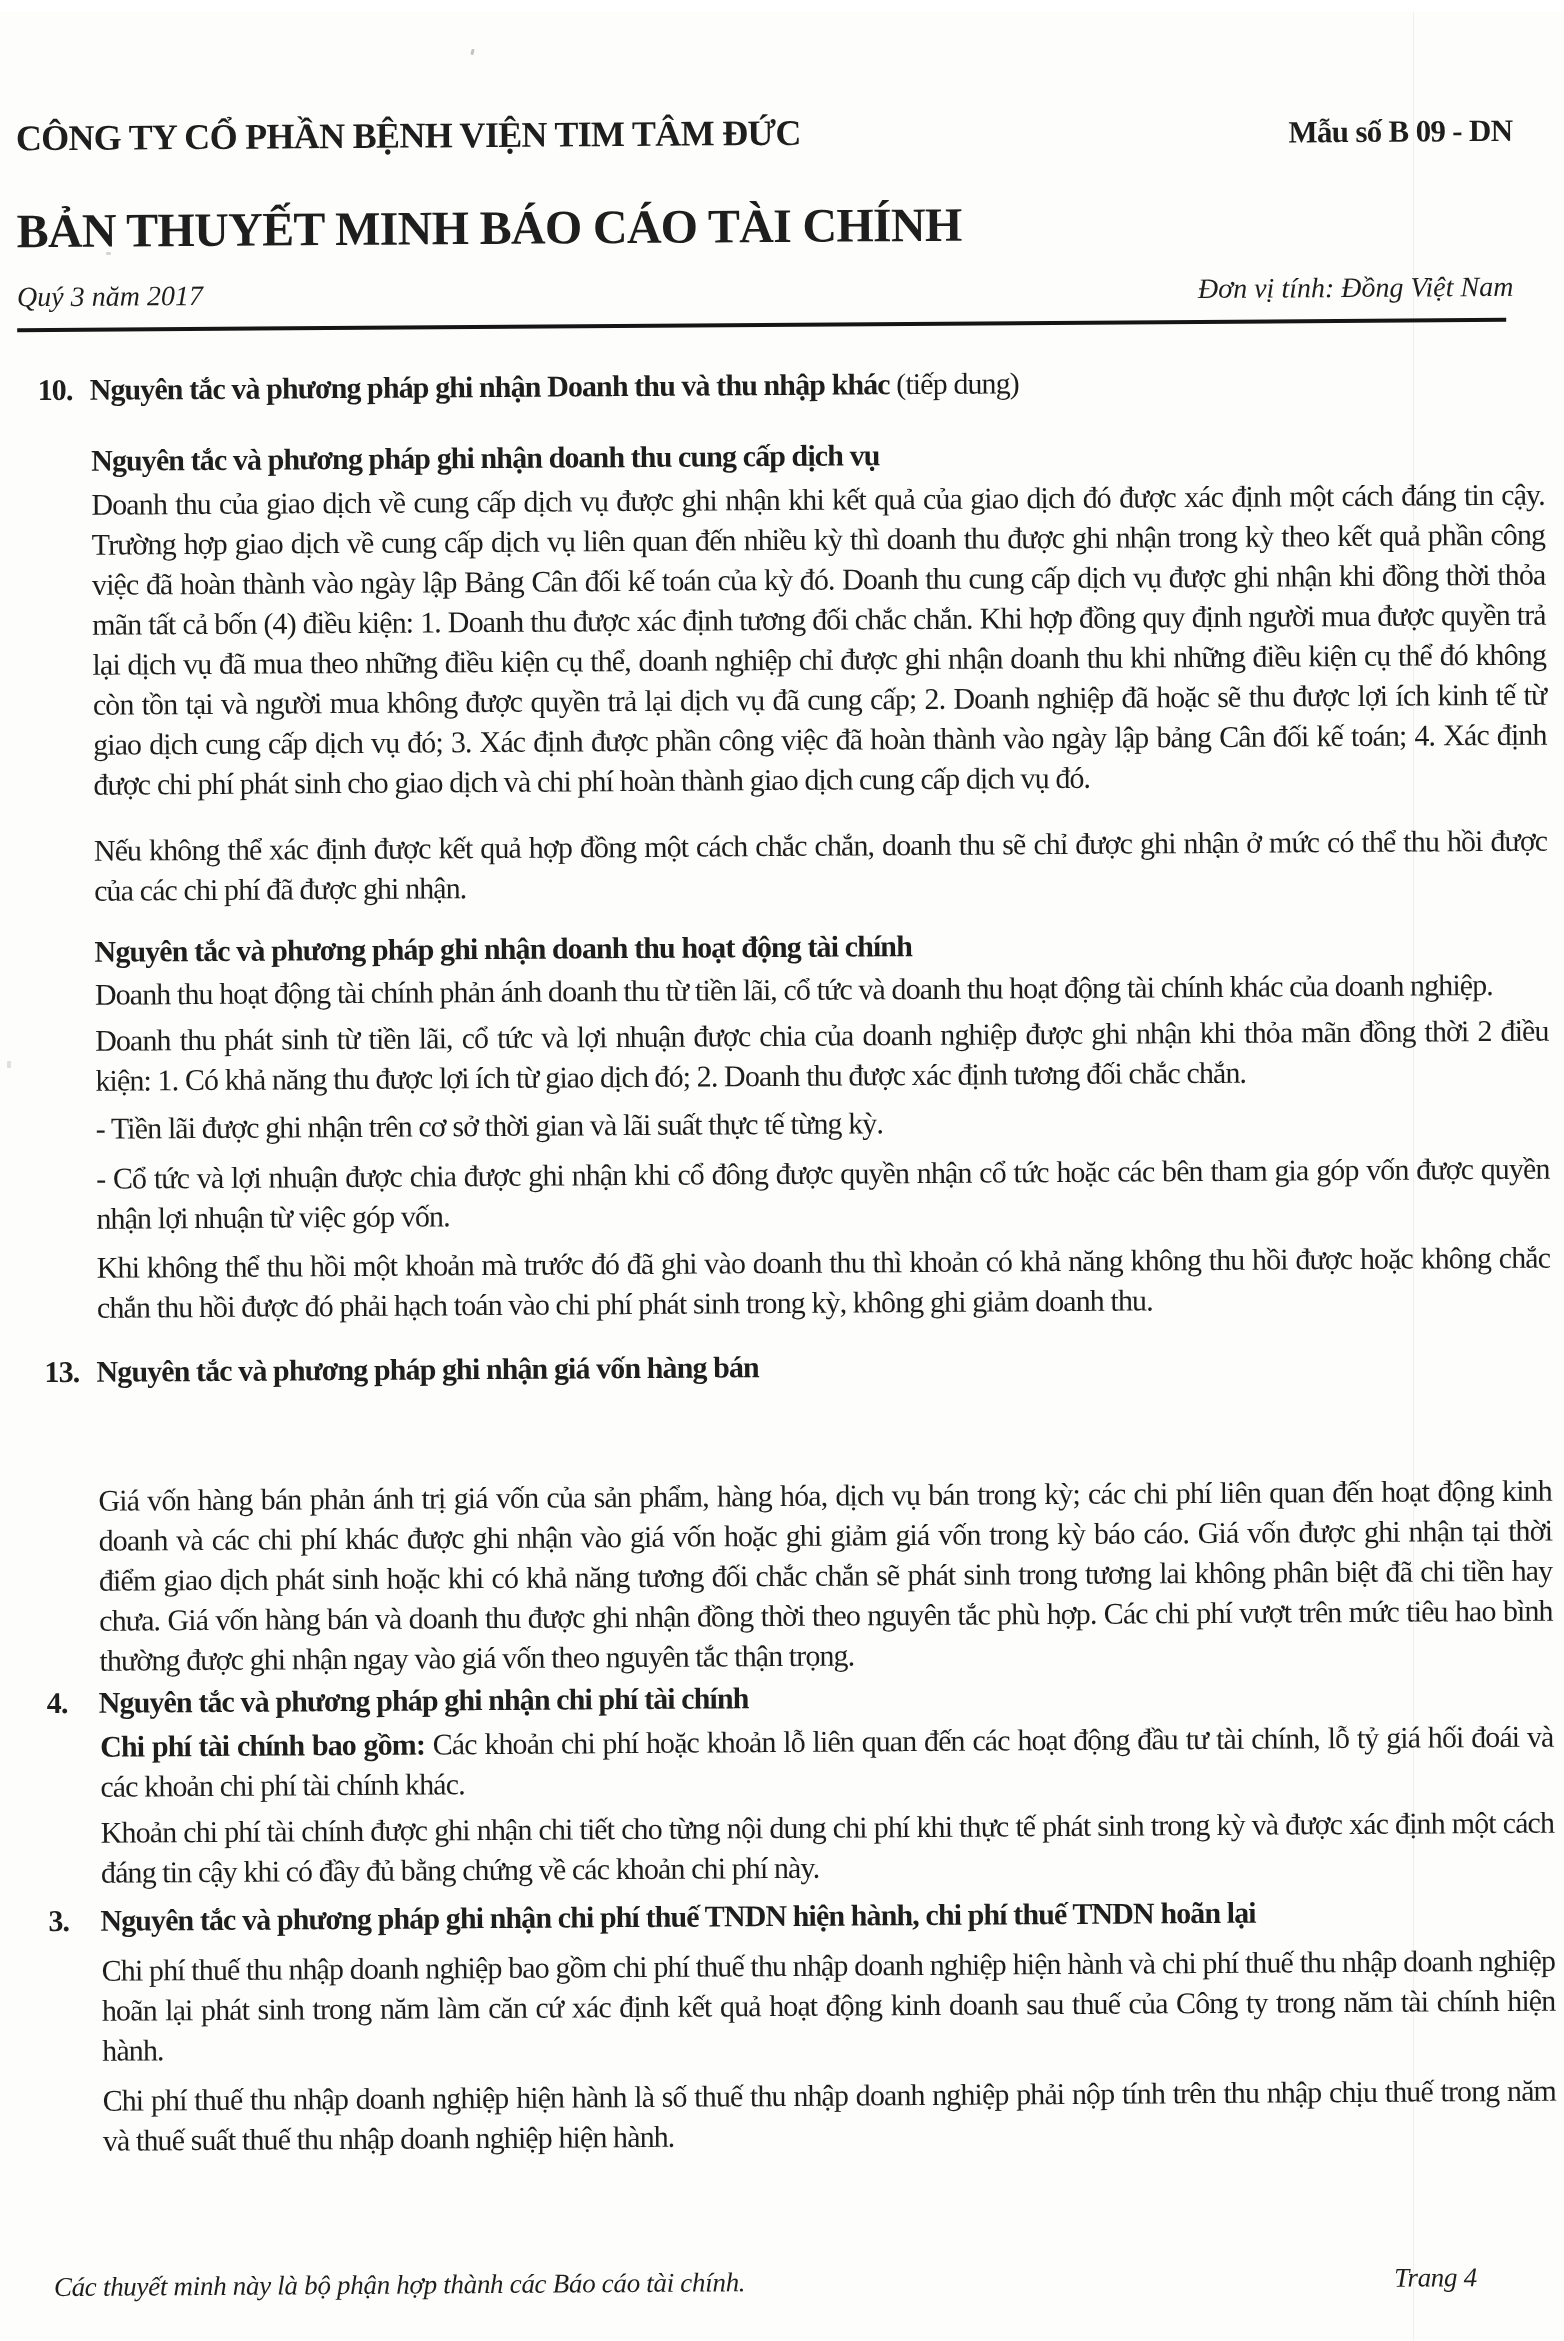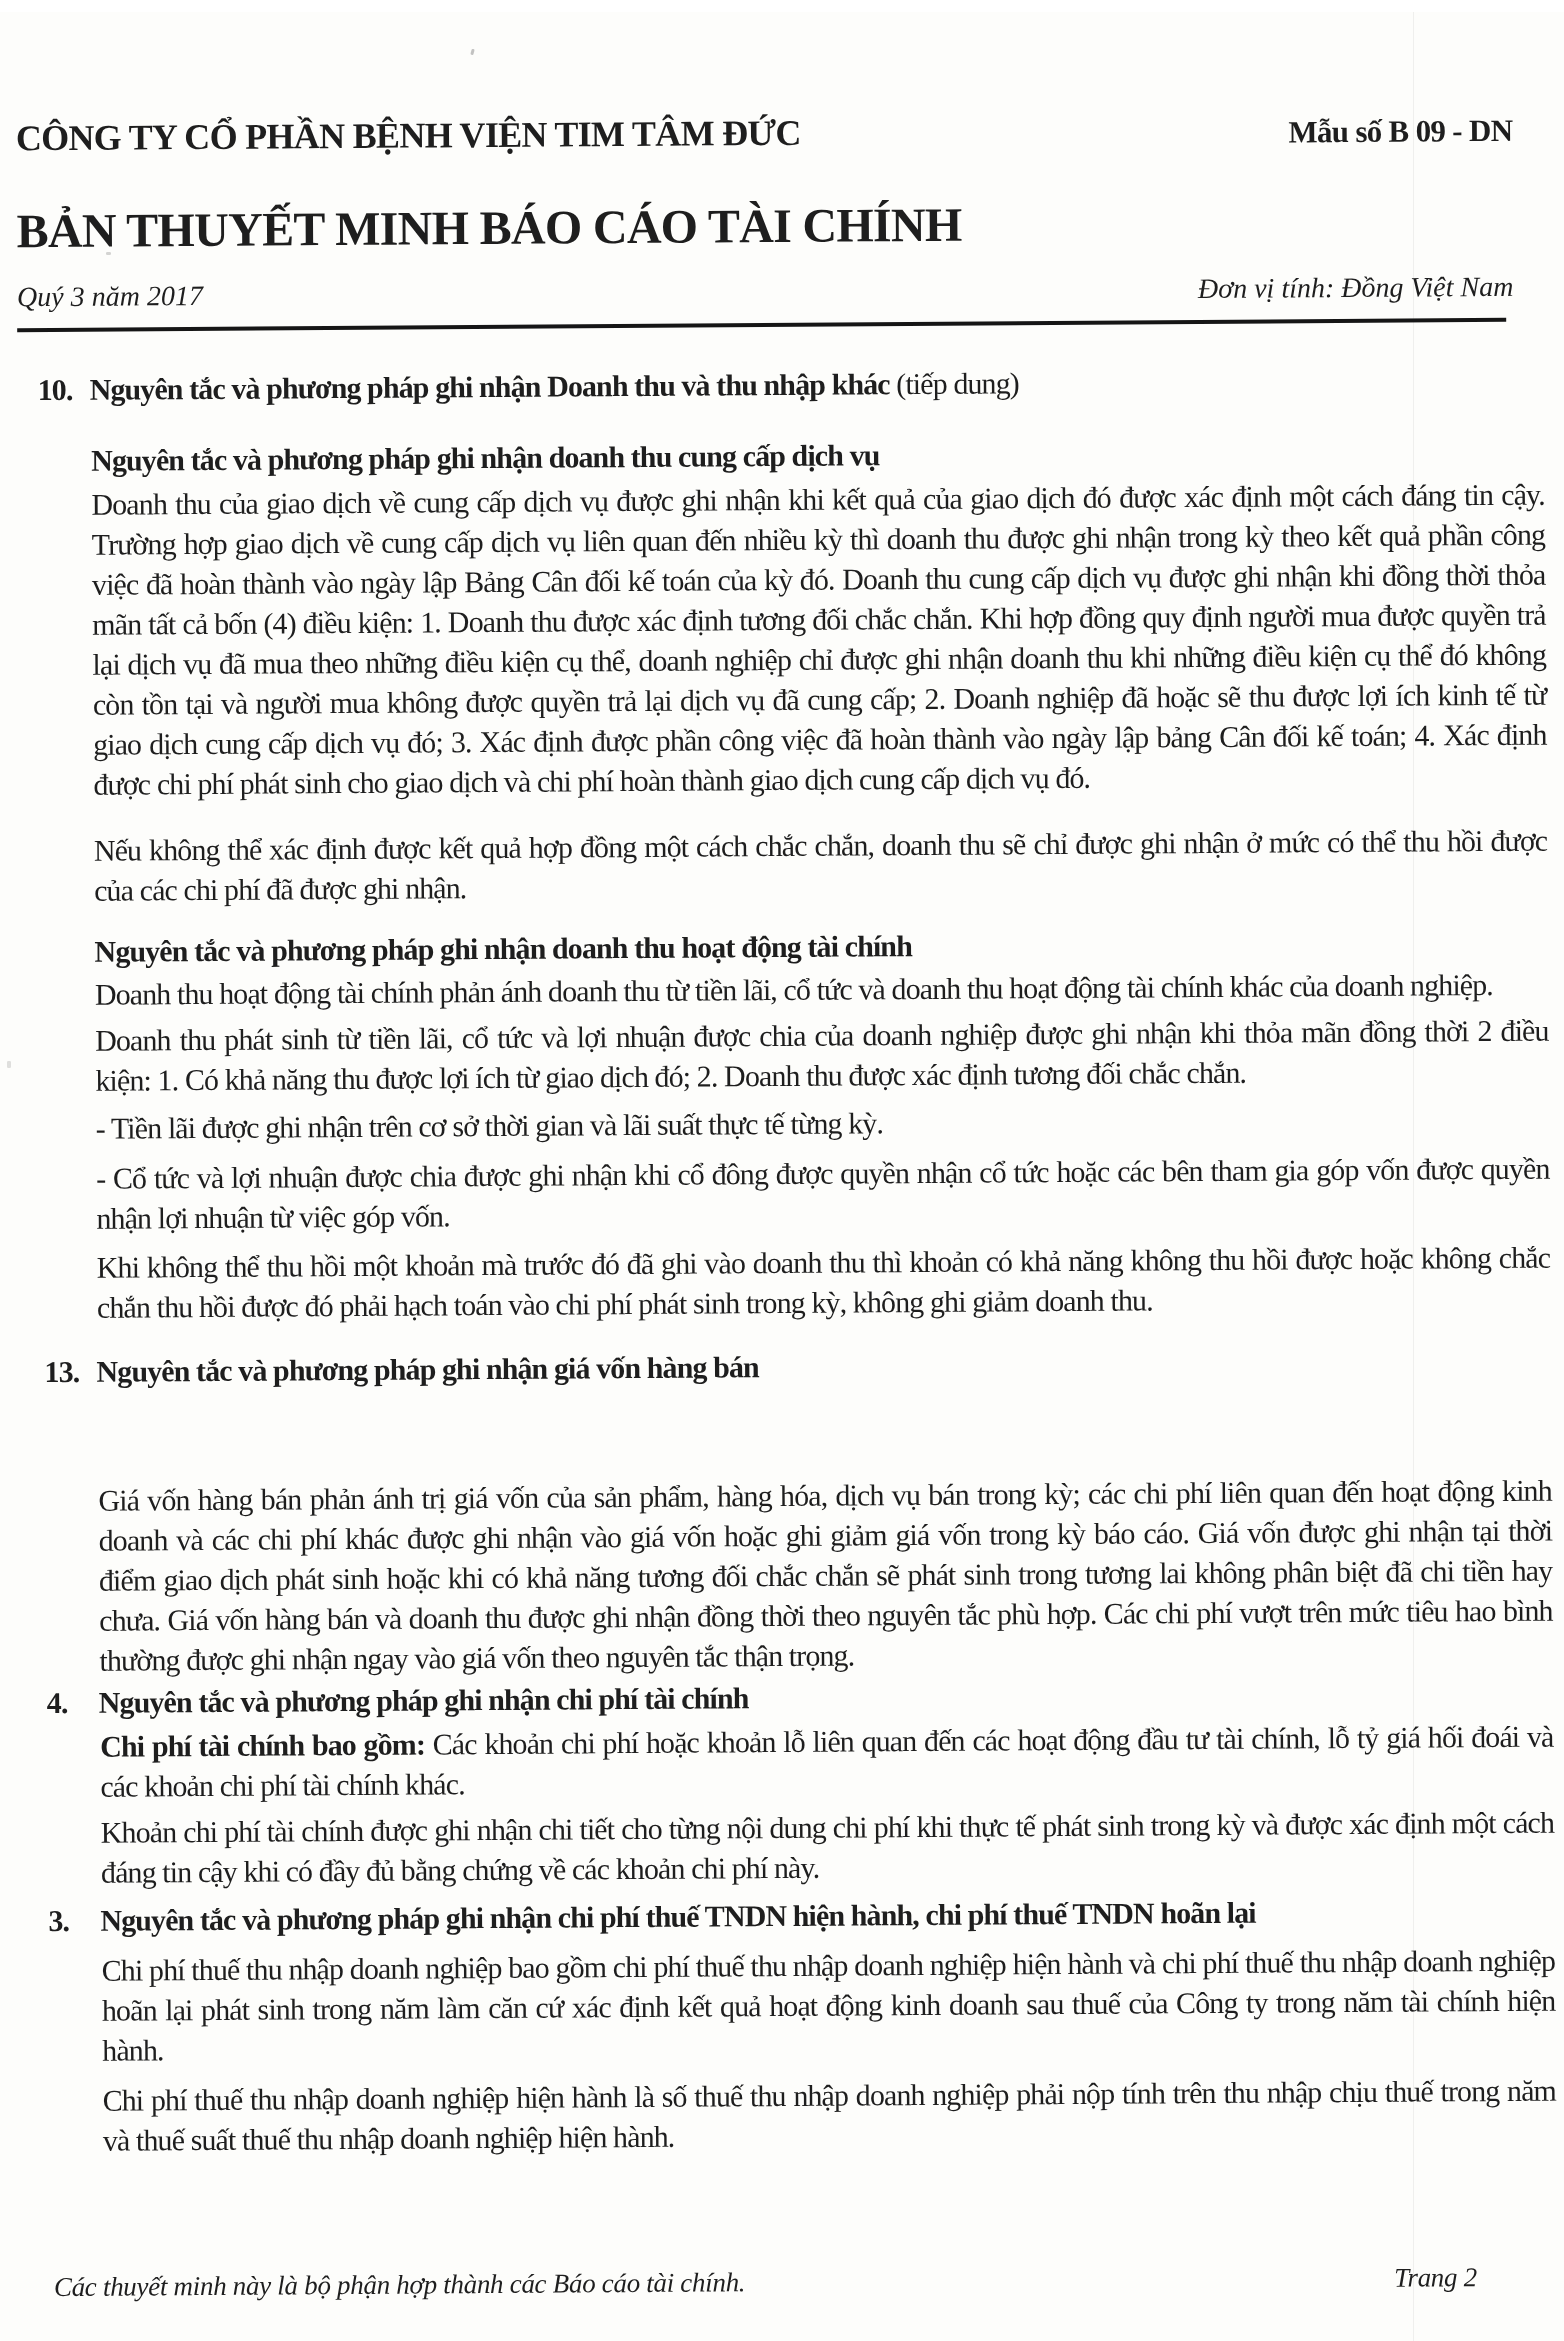"Trang 2" span { text: 2 -> 4 }
